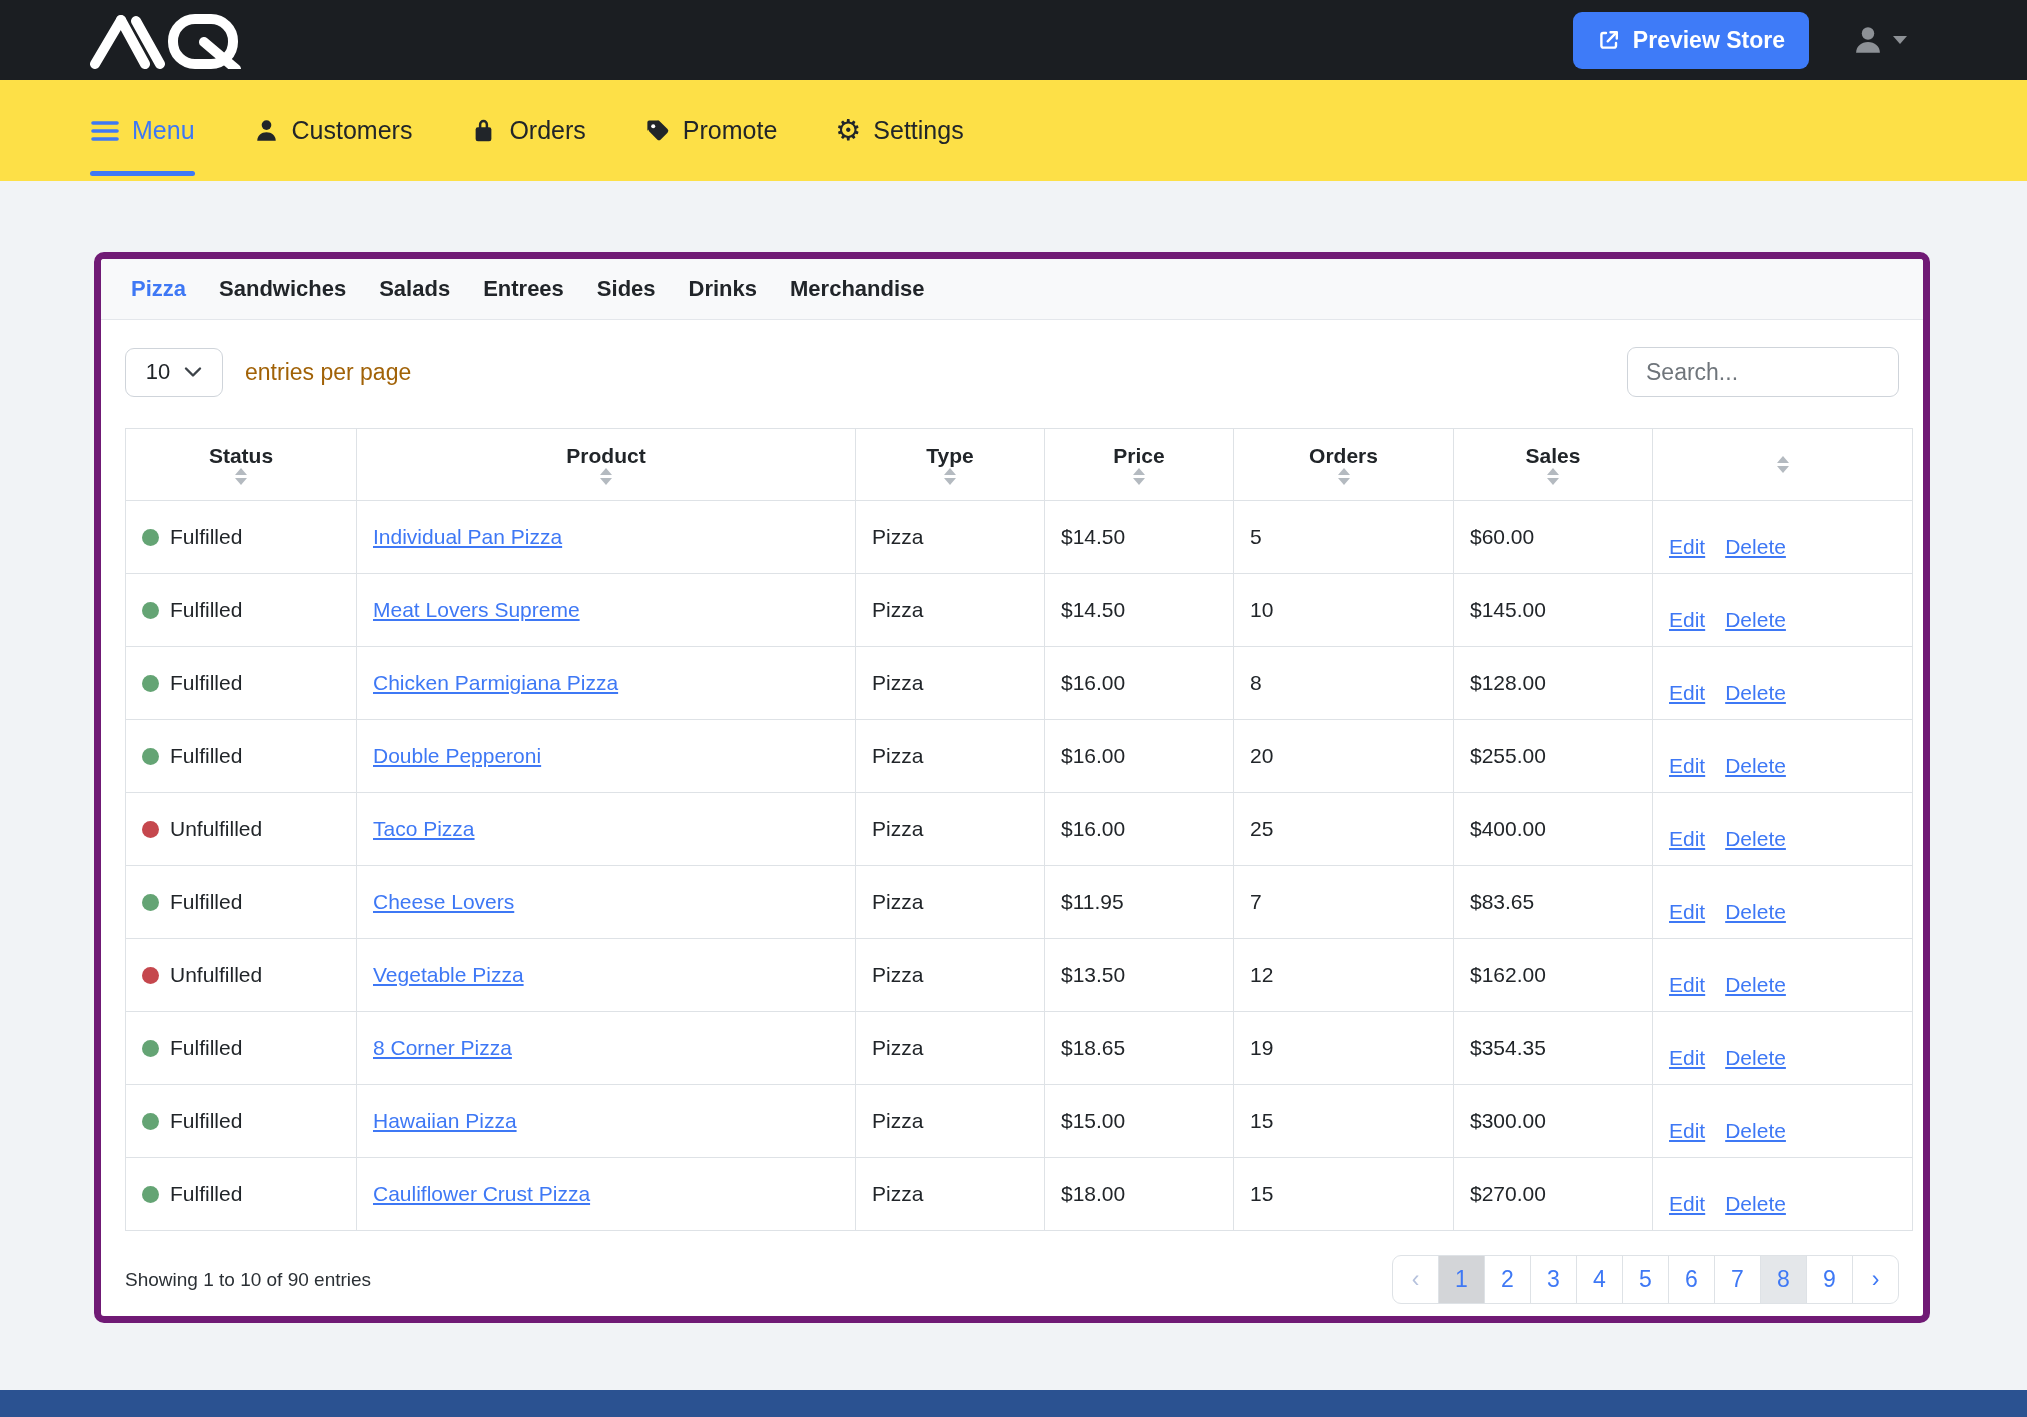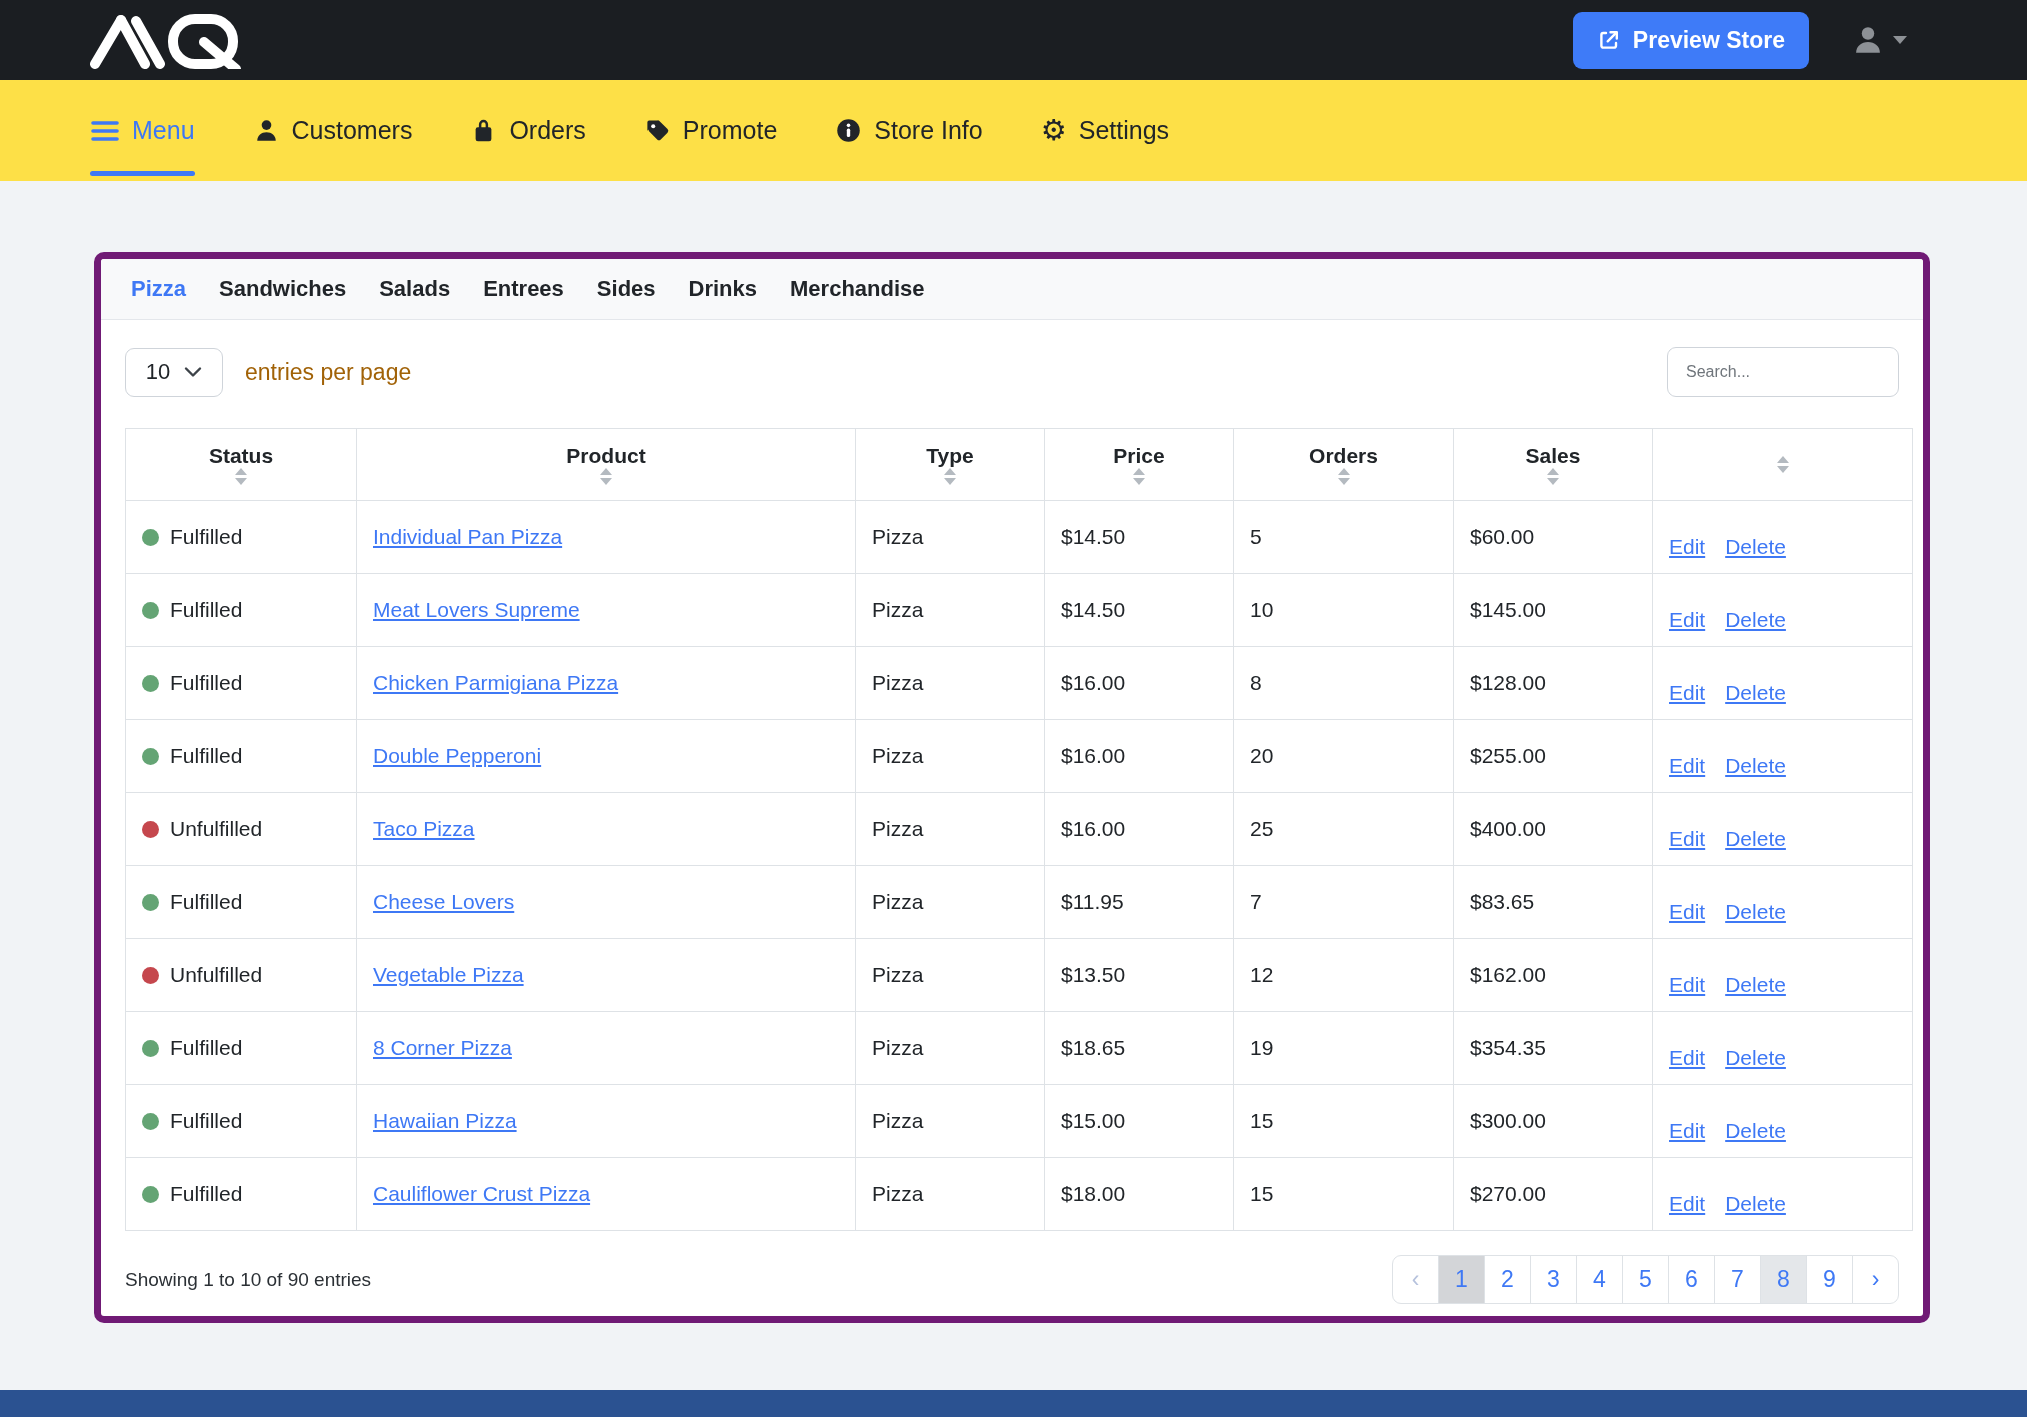"Store Info" a.nav-item { html: <a> <span> <svg> <circle></circle> <circle></circle> <rect></rect> </svg> </span> <span>Store Info</span> </a> -> none }
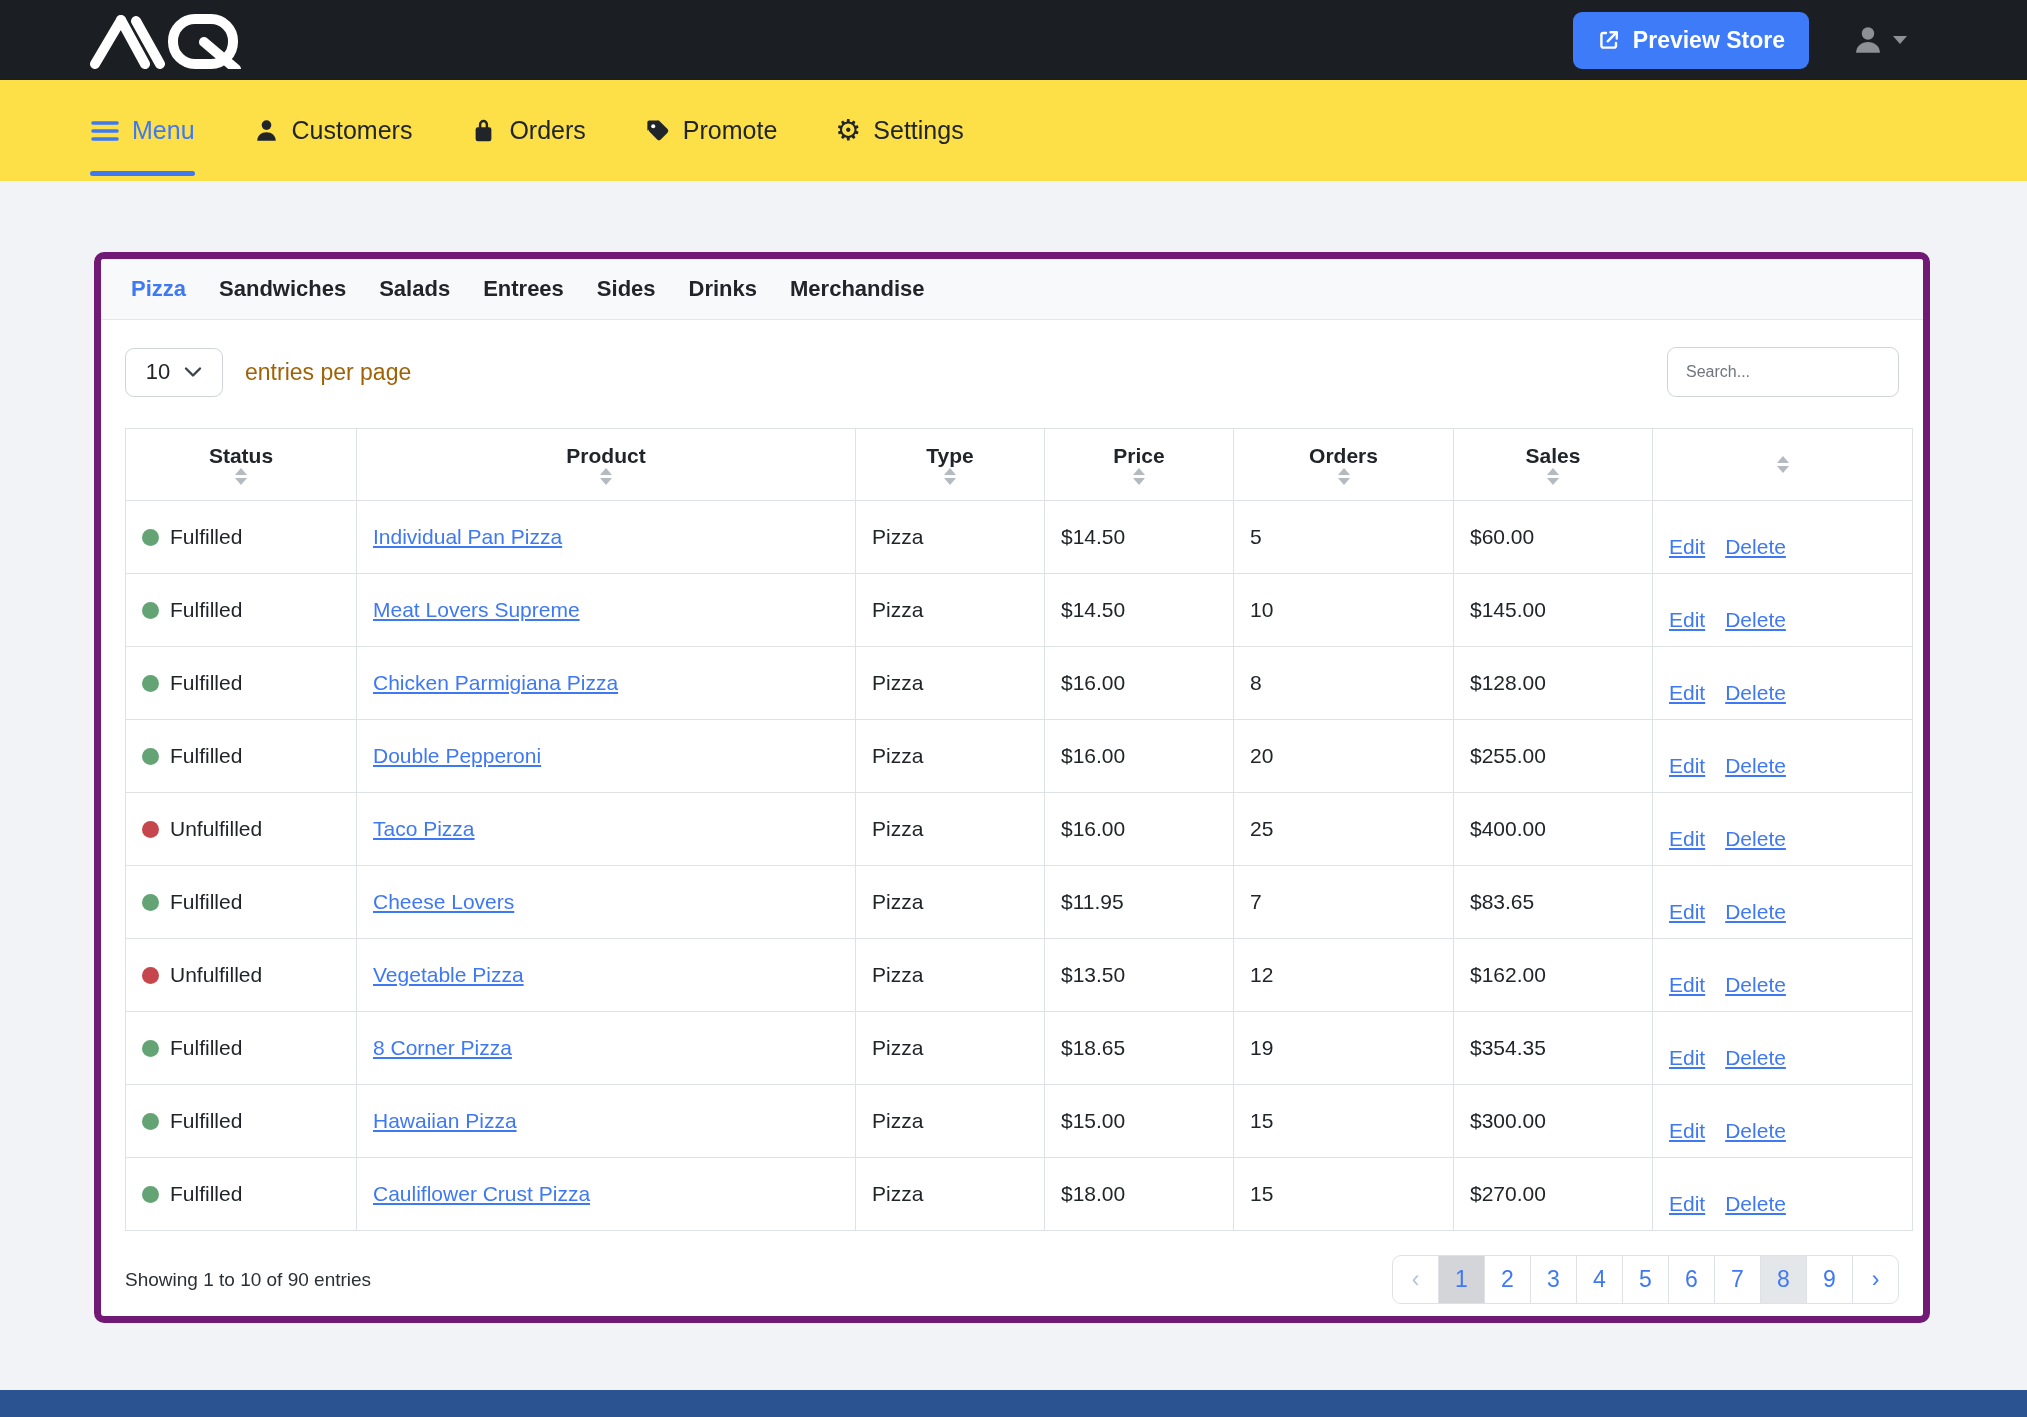"Search..." .search-input { font-size: 16px -> 23px; width: 232px -> 272px }
